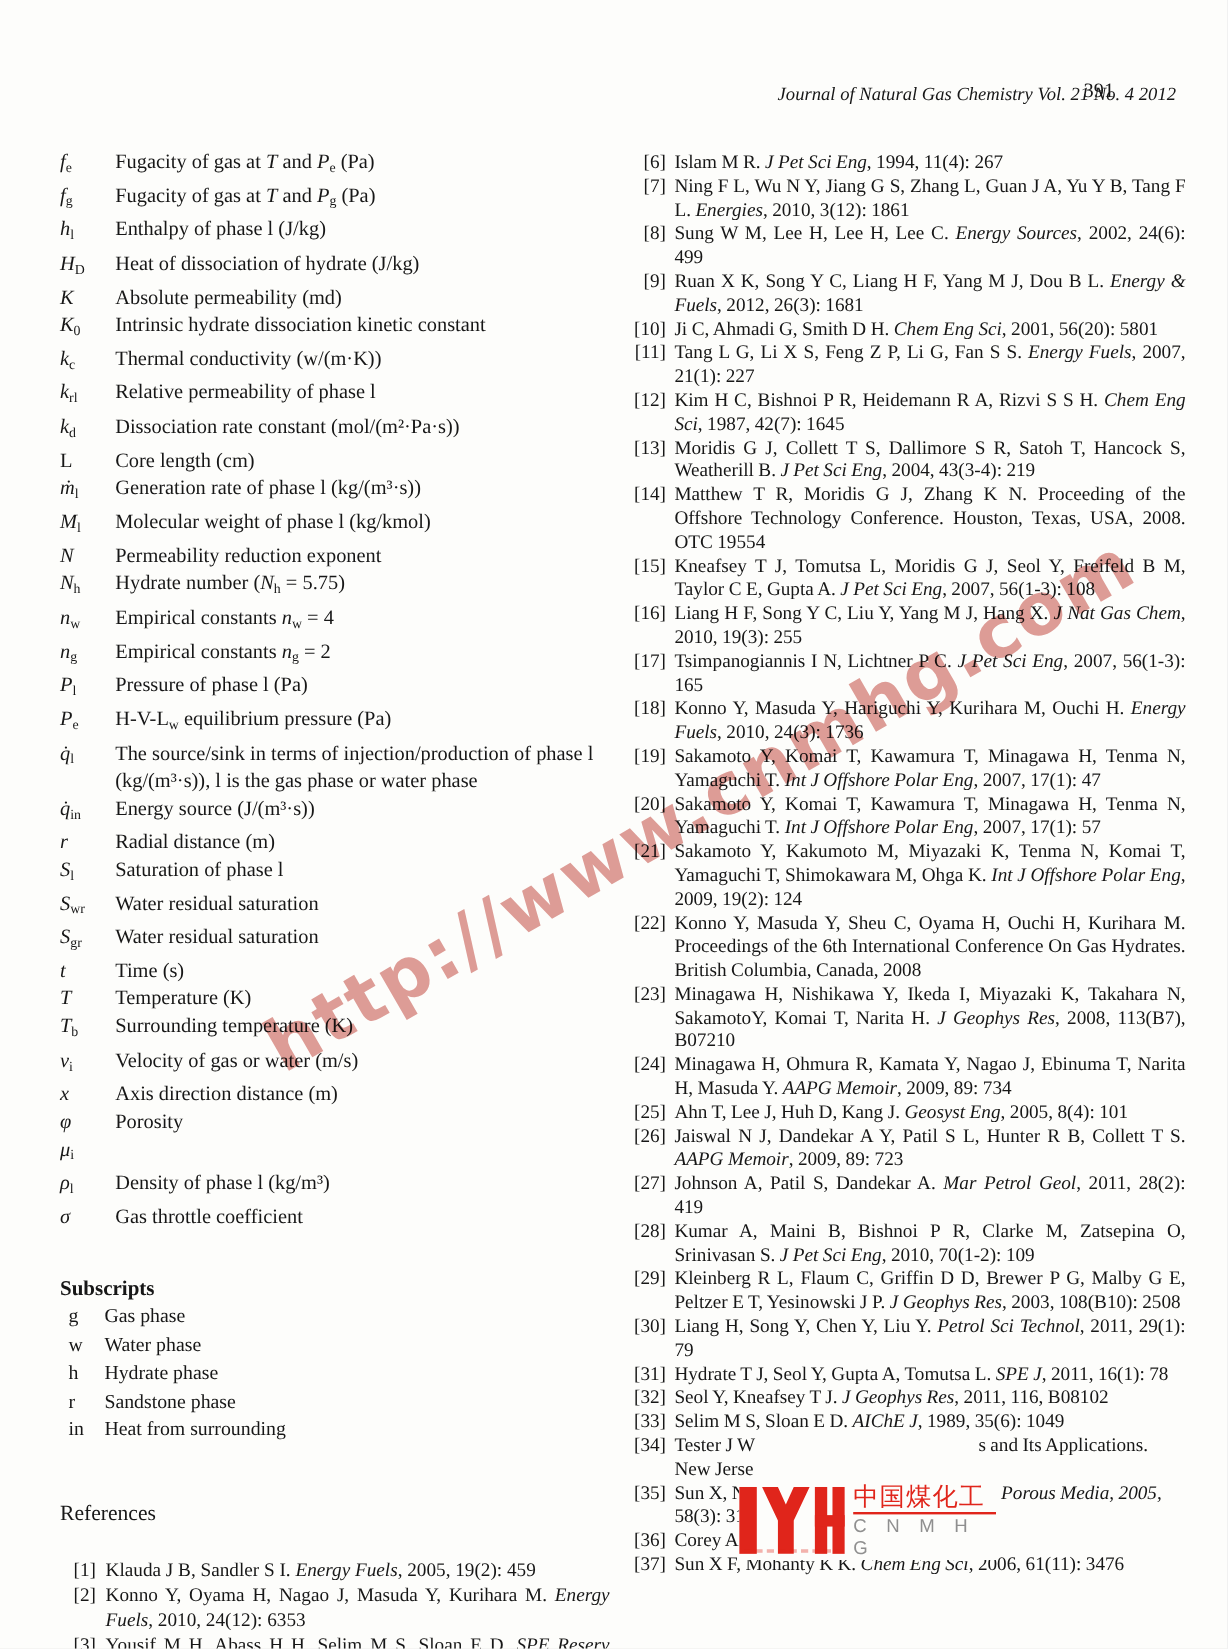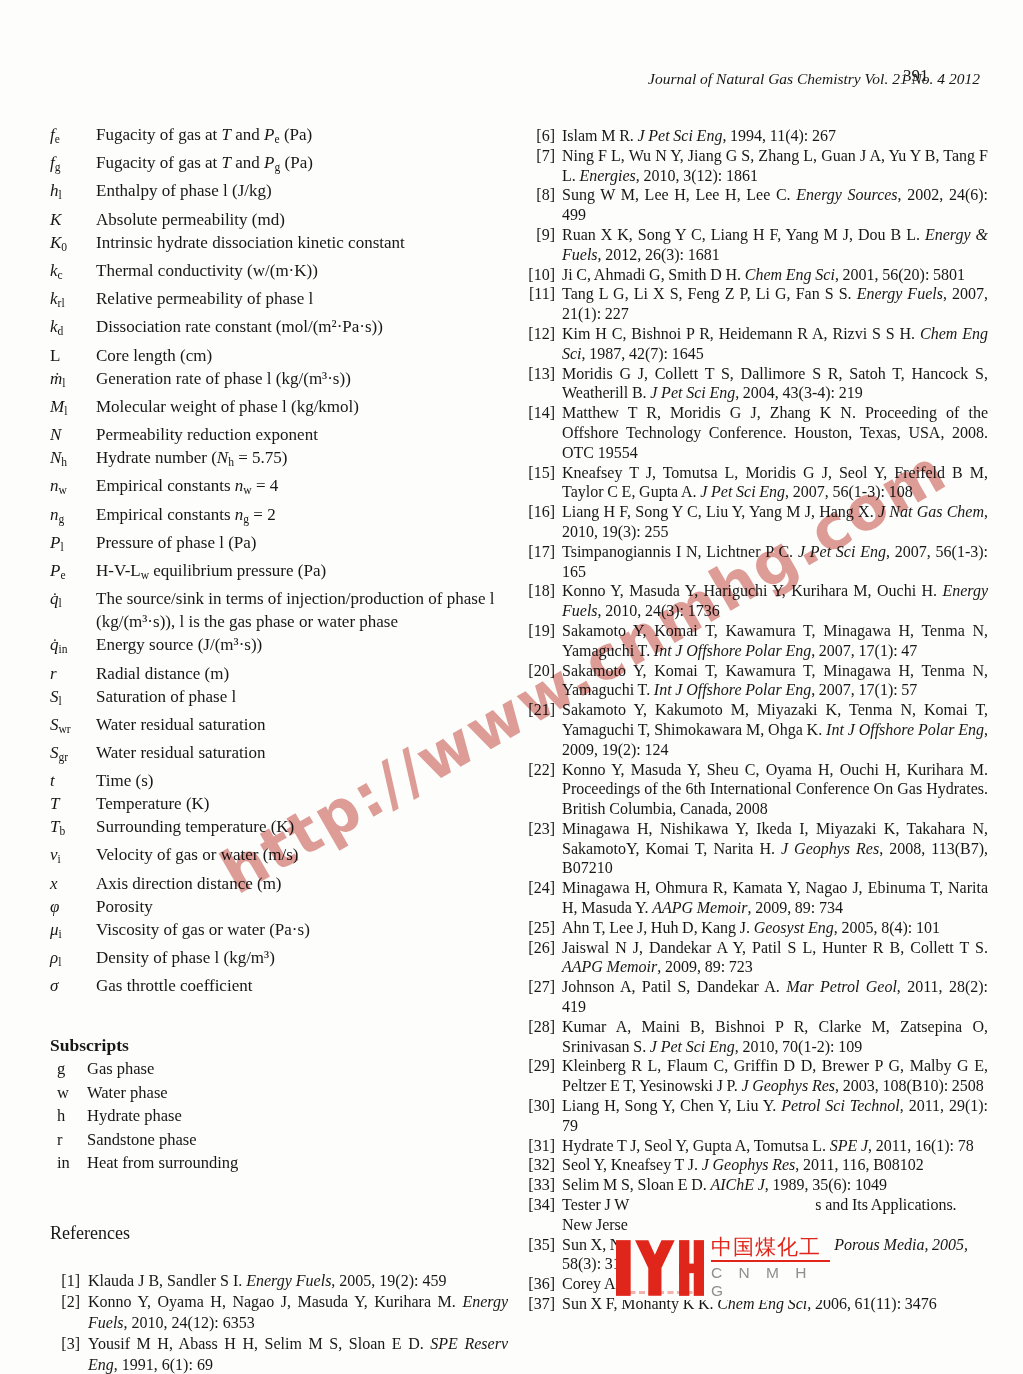"HD" div.nrow { html: none -> <div> <span><span>H</span><span>D</span></span> <span><span>Heat of dissociation of hydrate (J/kg)</span></span> </div> }
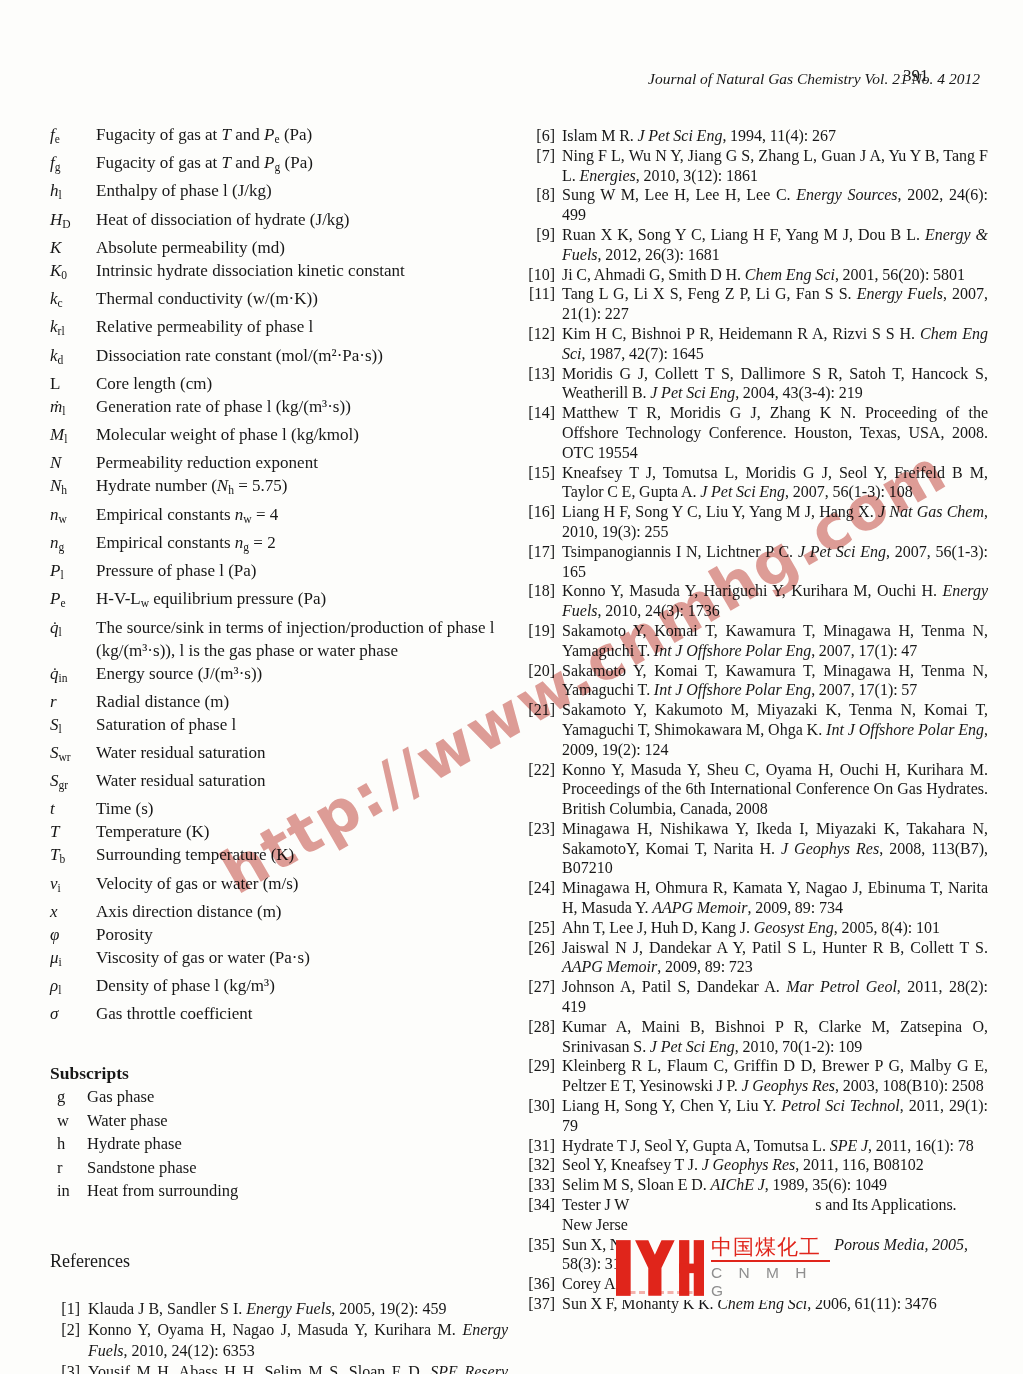"Viscosity of gas or water" span.ndef { html: <span><span>Viscosity of gas or water (Pa·s)</span></span> -> none }
